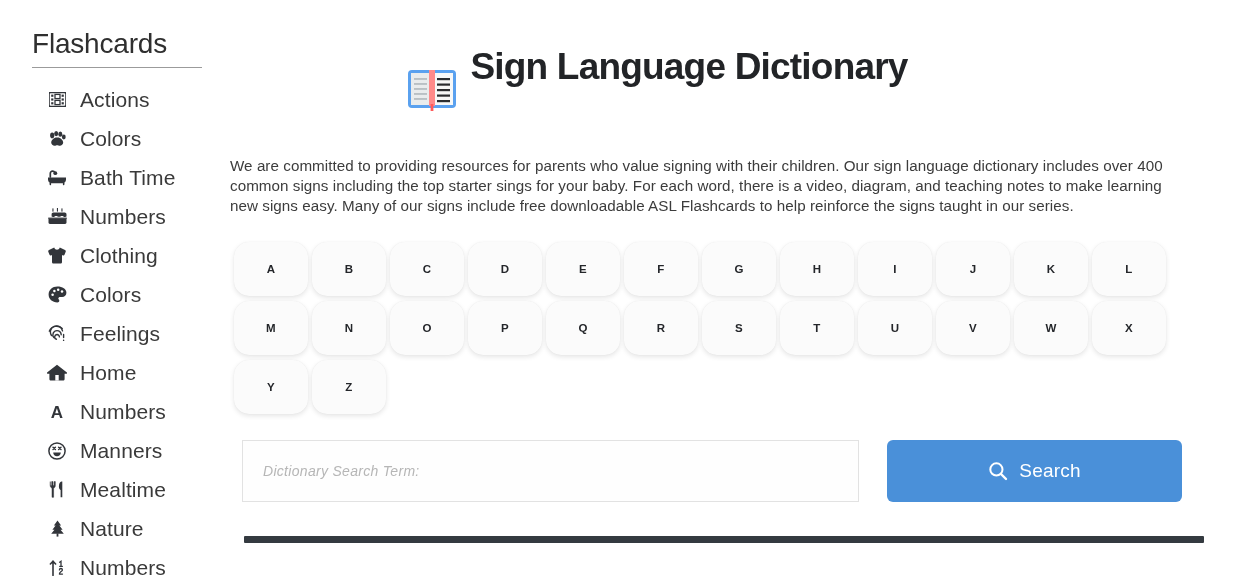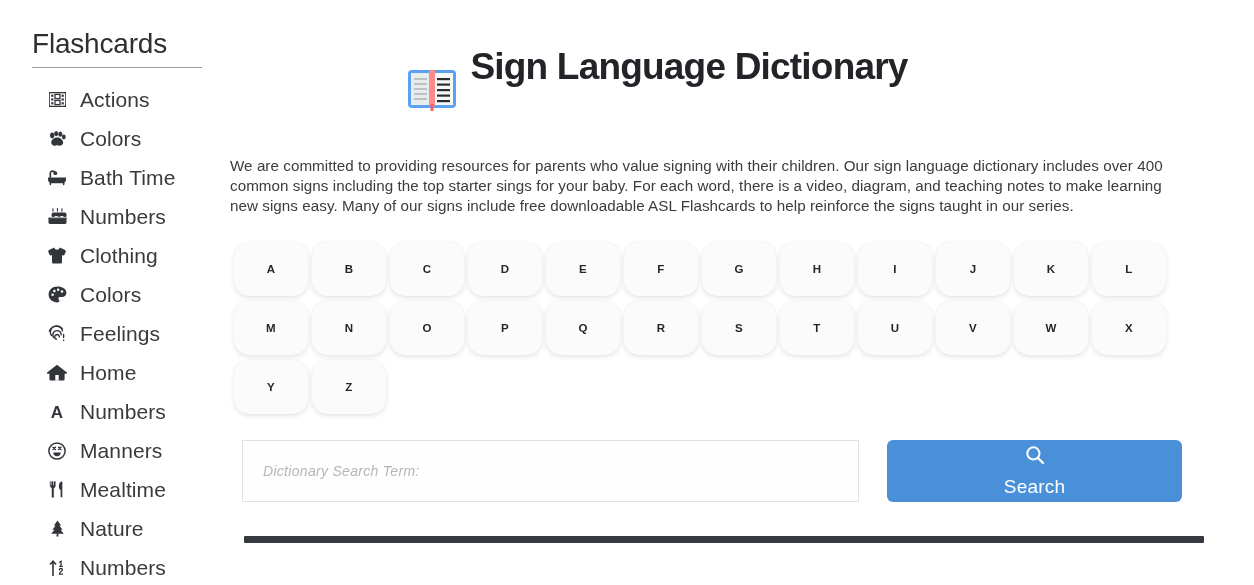"Search" .search-btn { flex-direction: column -> none; padding: 4px -> 11px }
